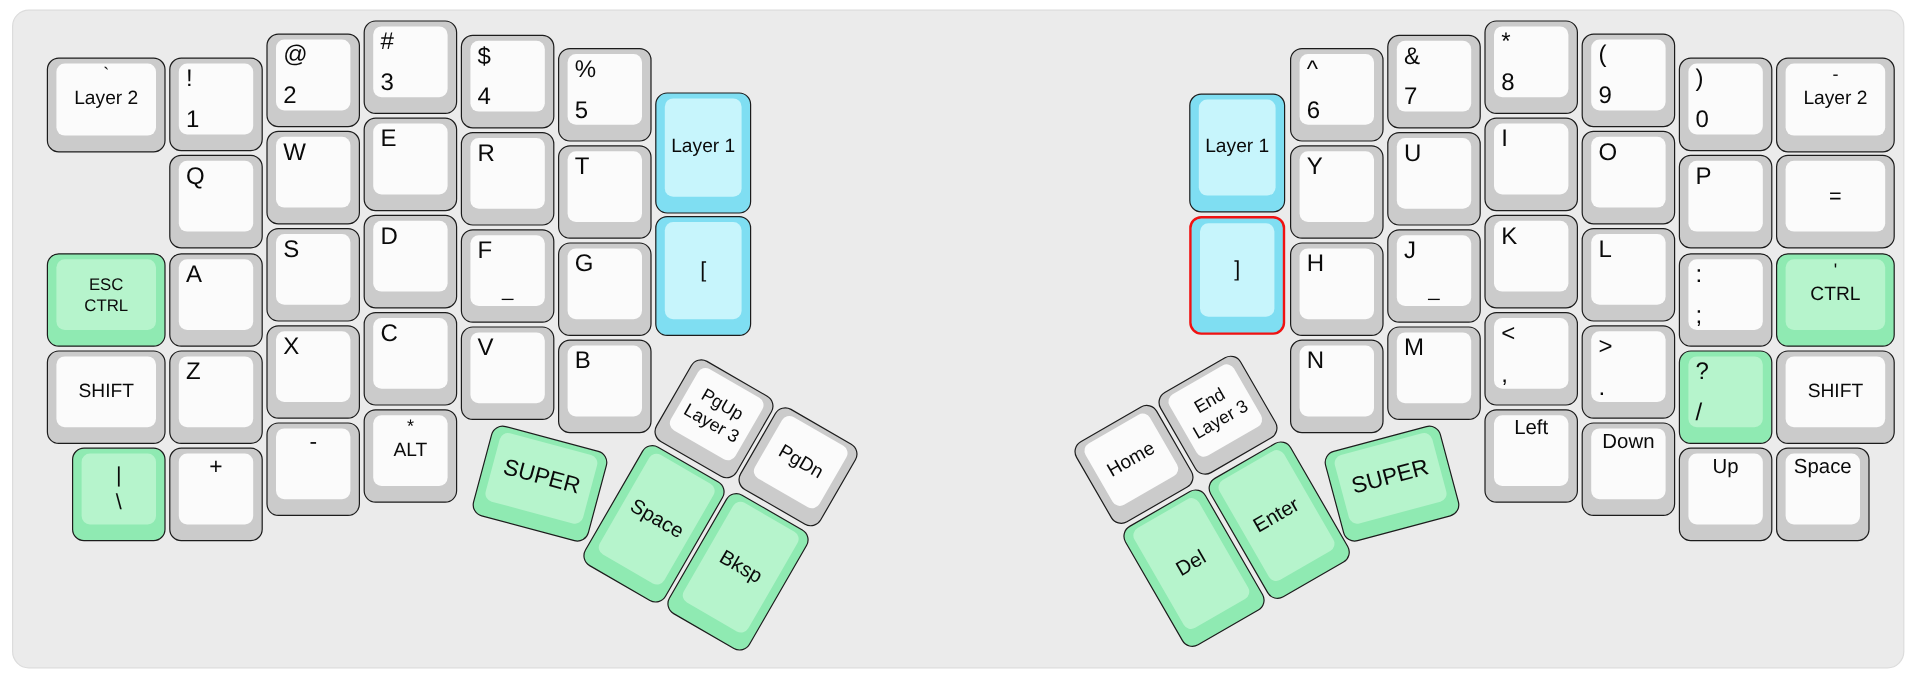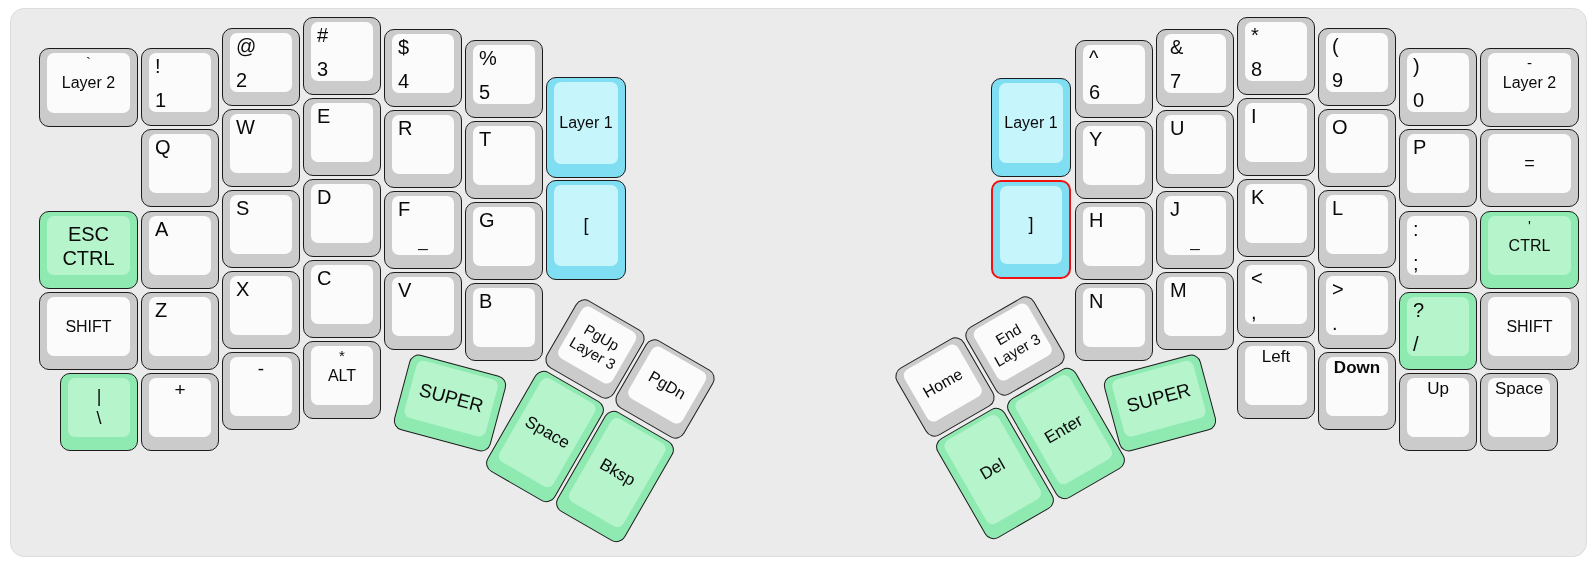"ESC" div.lg { font-size: 20px -> 14px }
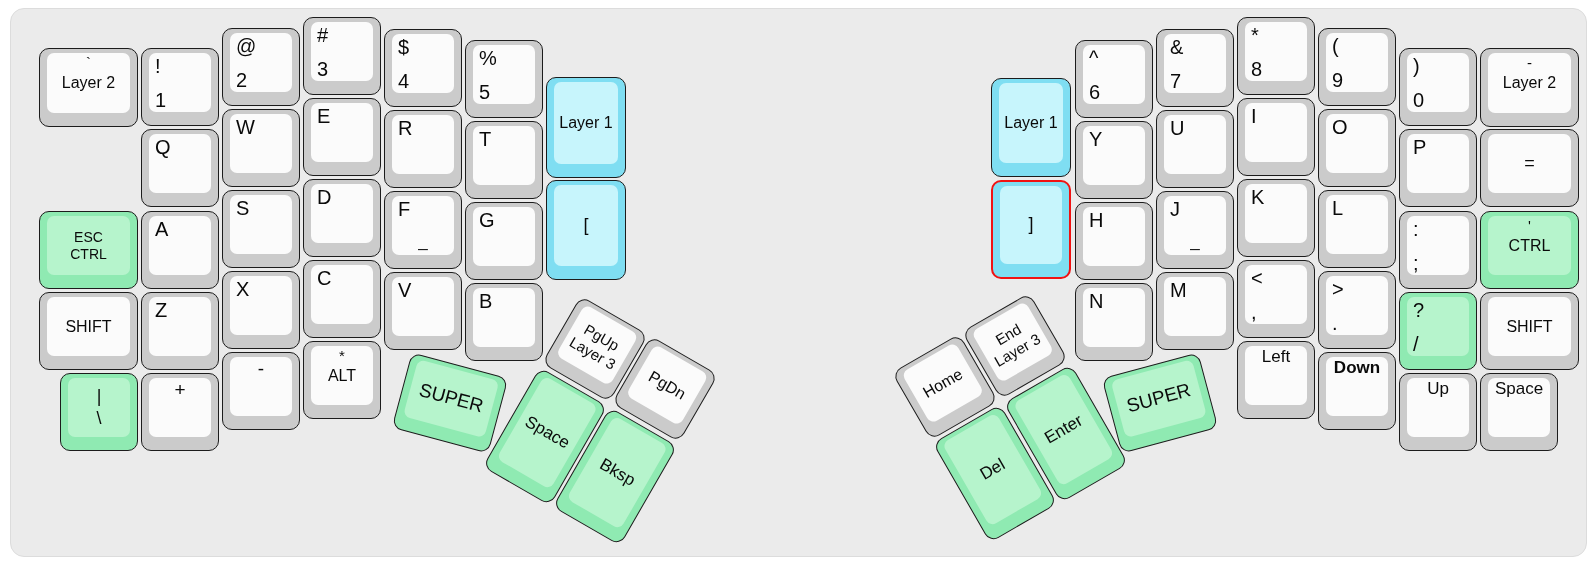"Down" div.lg { font-weight: bold -> none }
